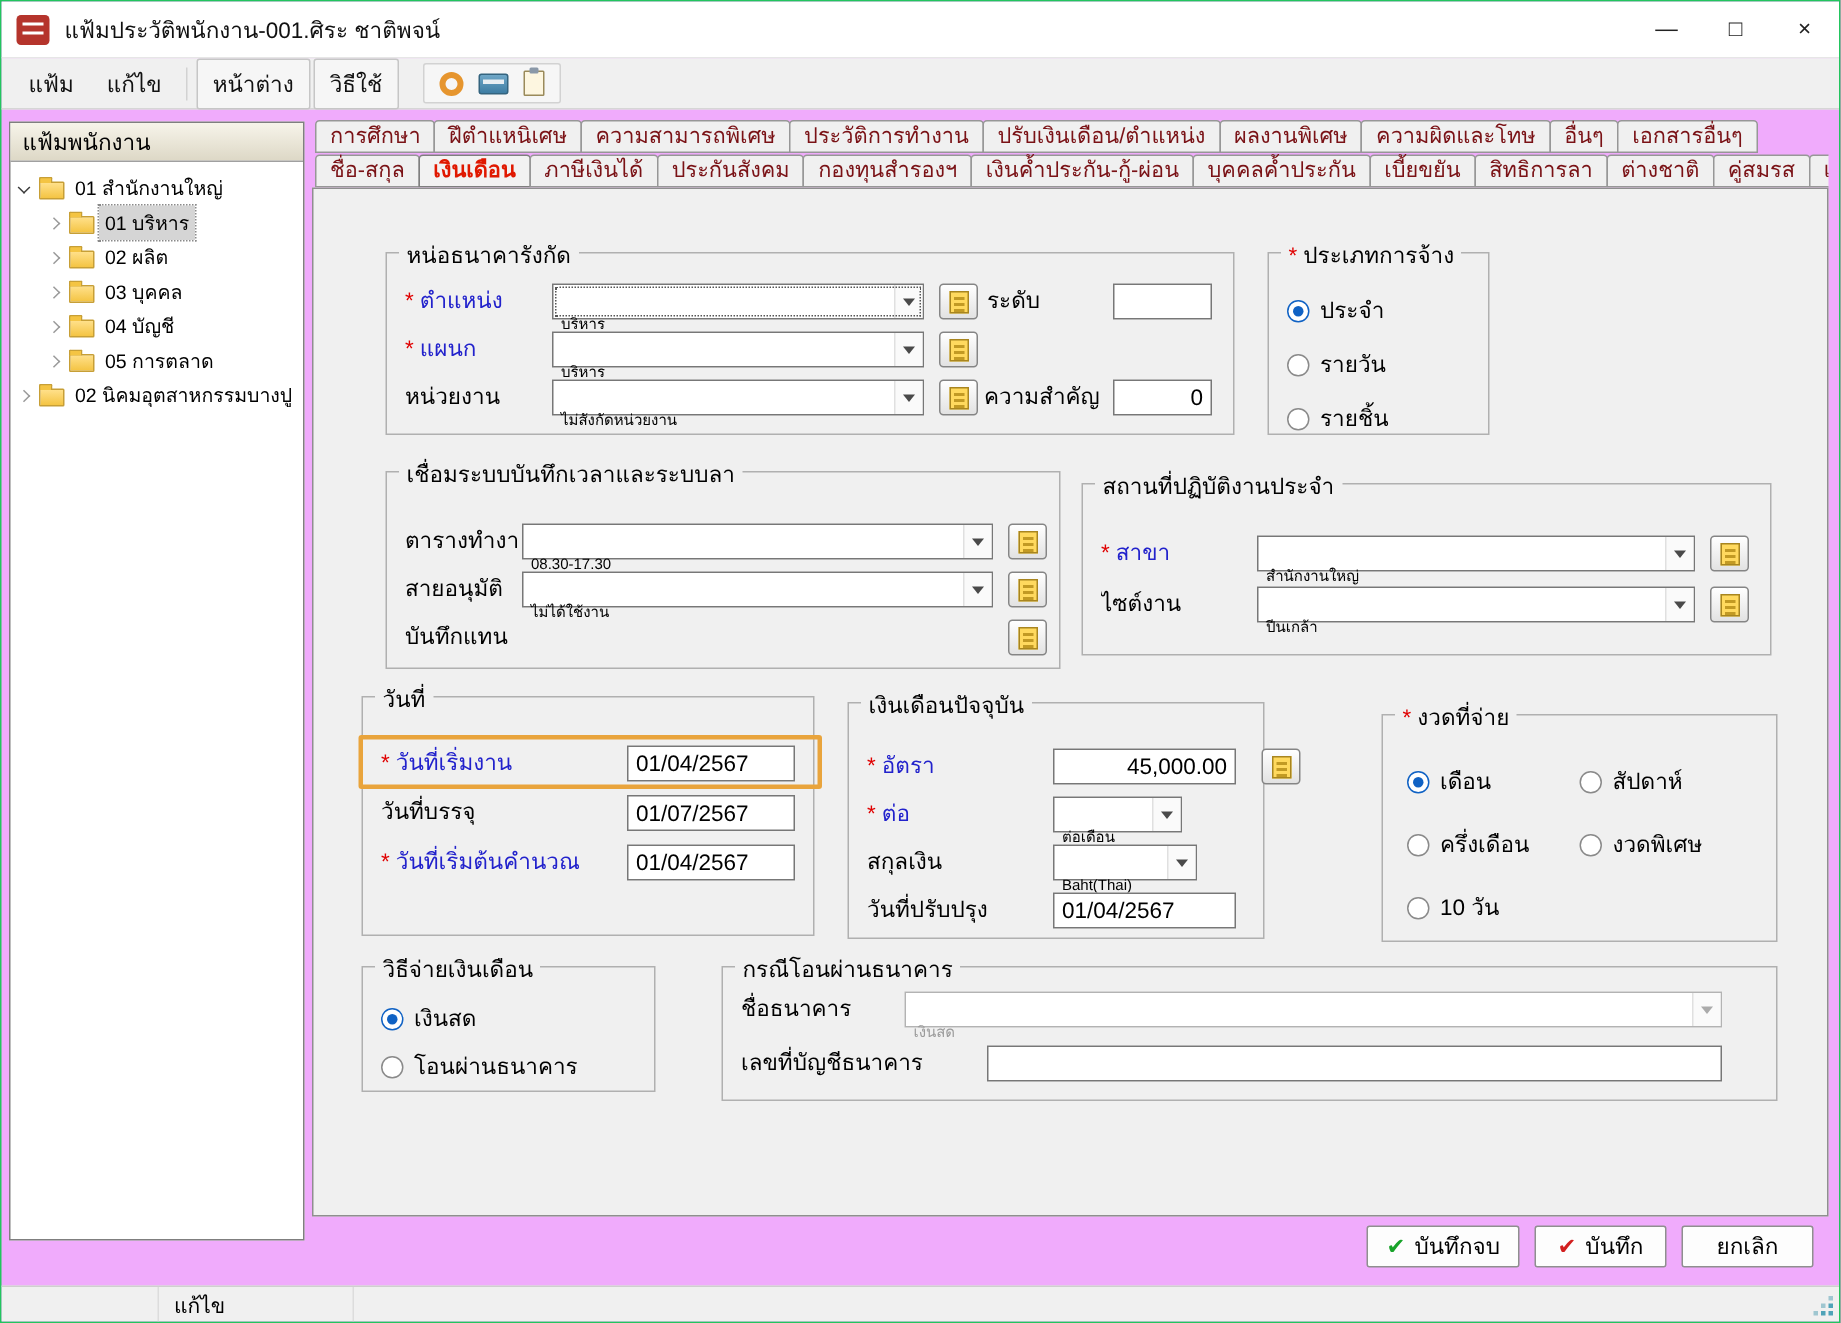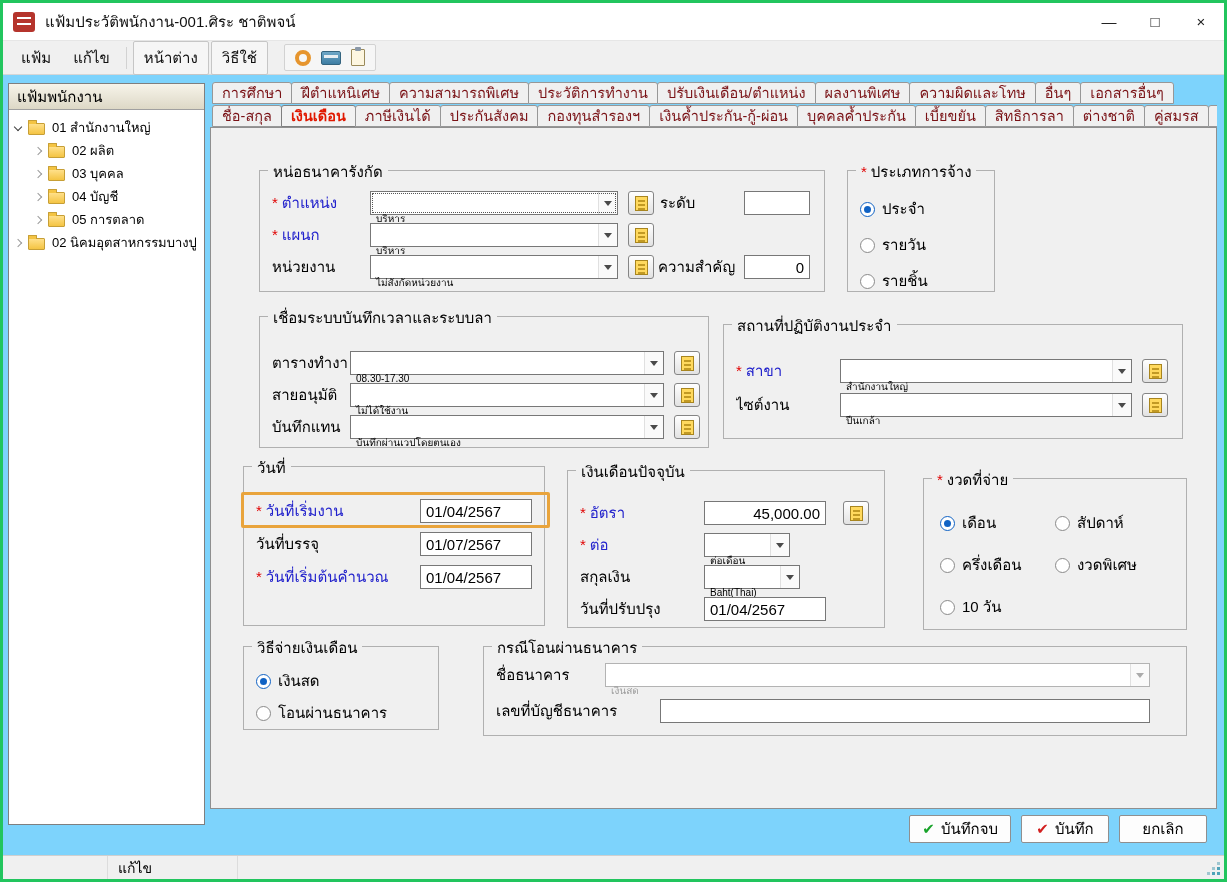"แฟ้มประวัติพนักงาน-001.ศิระ ชาติพจน์" .window { background: #7dd3fc -> #f0abfc; border: 3px solid #22c55e -> 1px solid #22c55e }
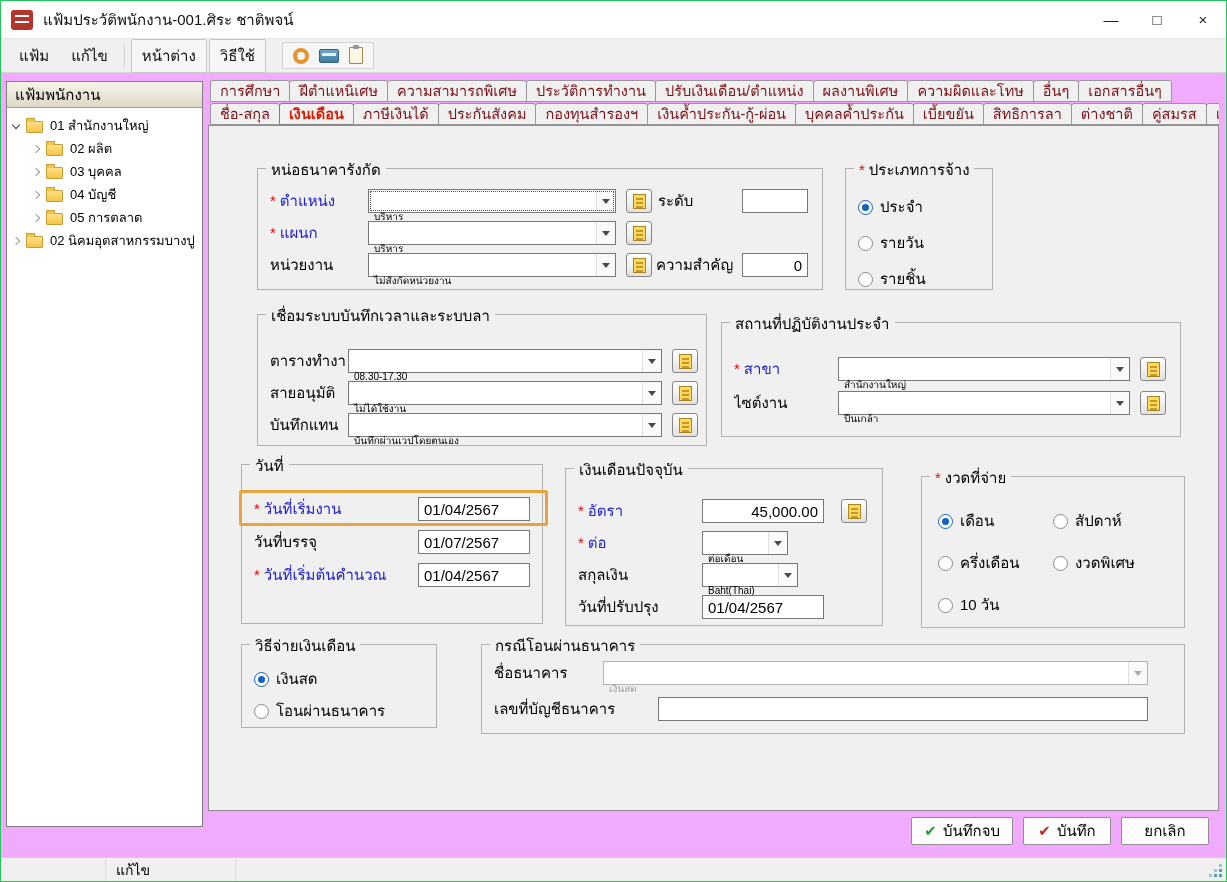"01 บริหาร" div.tree-item { html: none -> <div> <span></span> <span></span> <span>01 บริหาร</span> </div> }
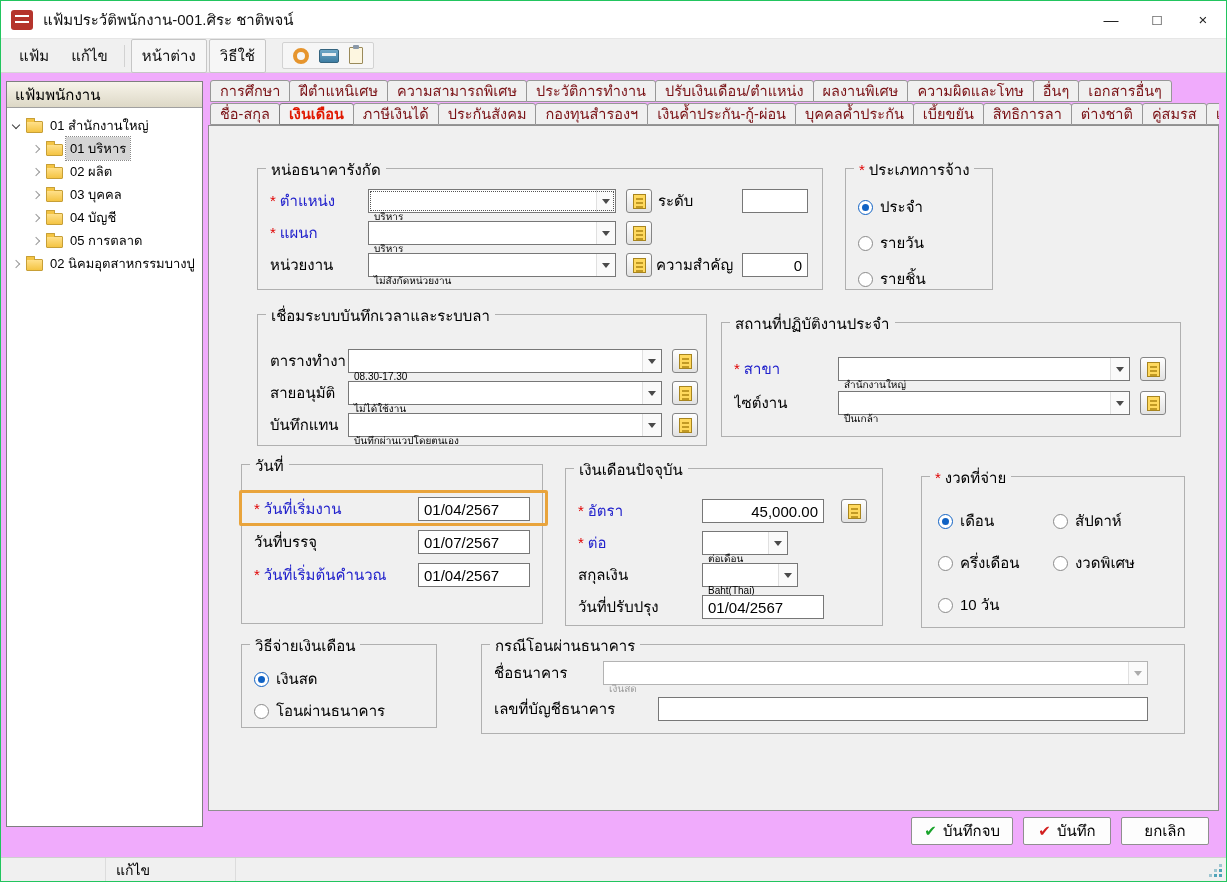"บันทึกผ่านเวปโดยตนเอง" div.combo { html: <div> <span>บันทึกผ่านเวปโดยตนเอง</span> <span> <i></i> </span> </div> -> none }
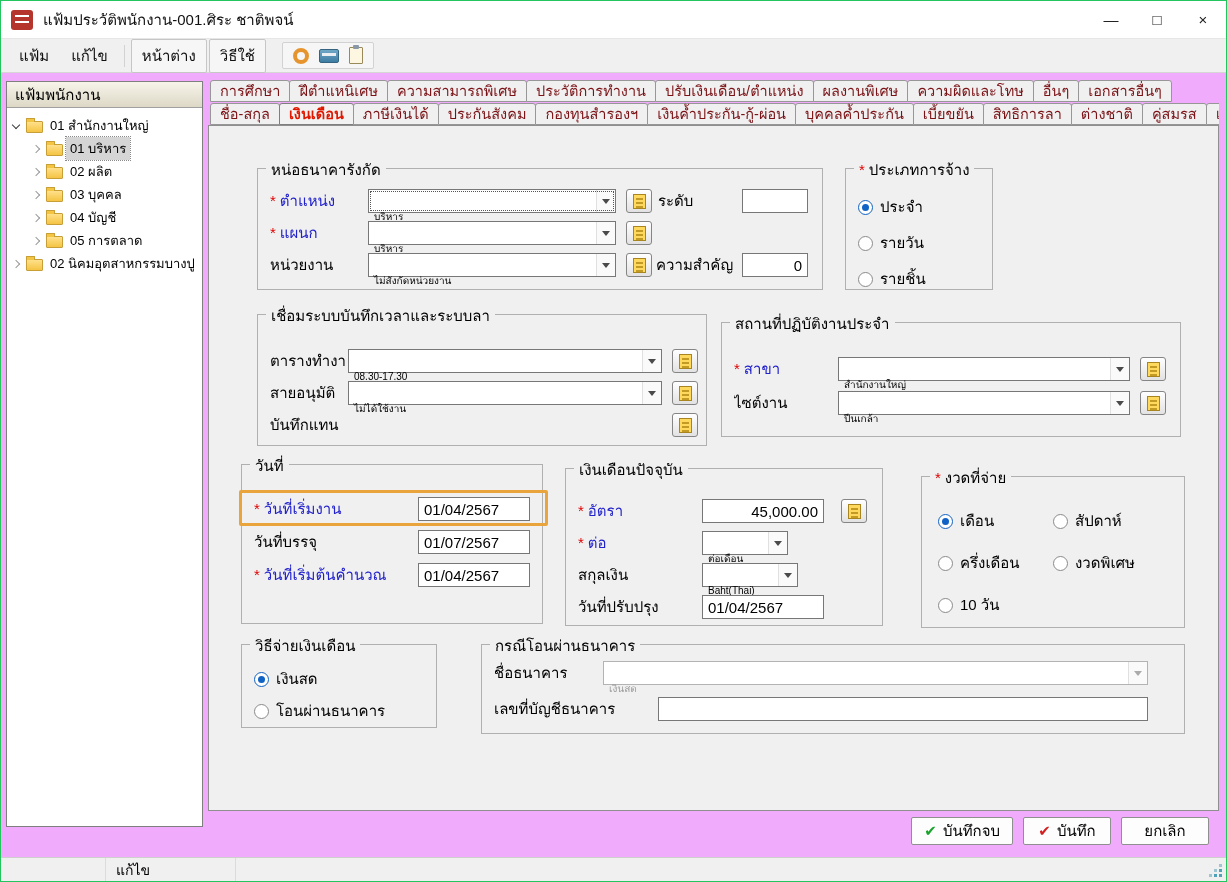"เงินเดือนปัจจุบัน" div.group { width: 318px -> 278px }
